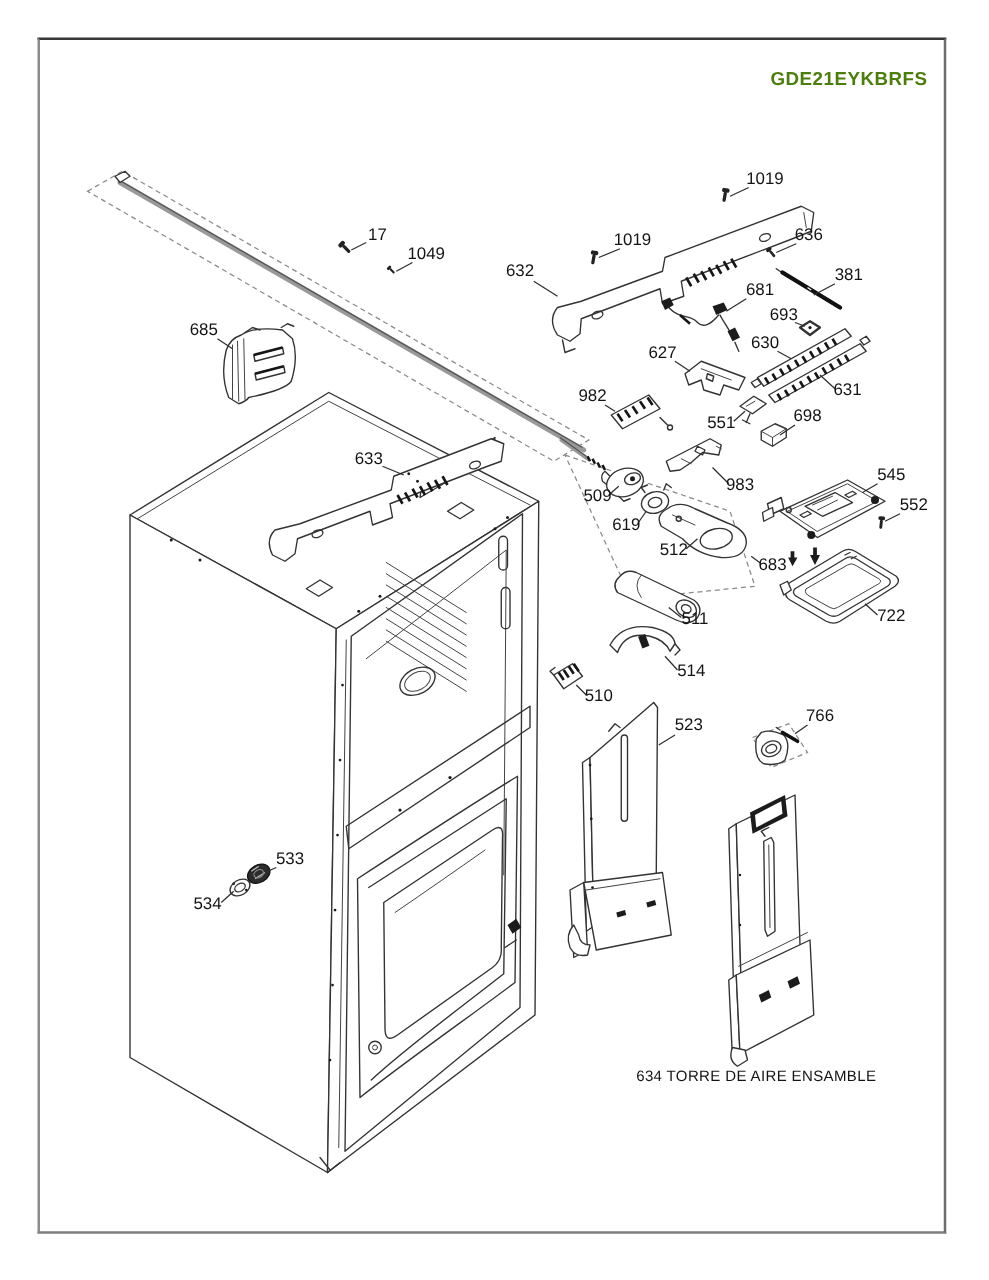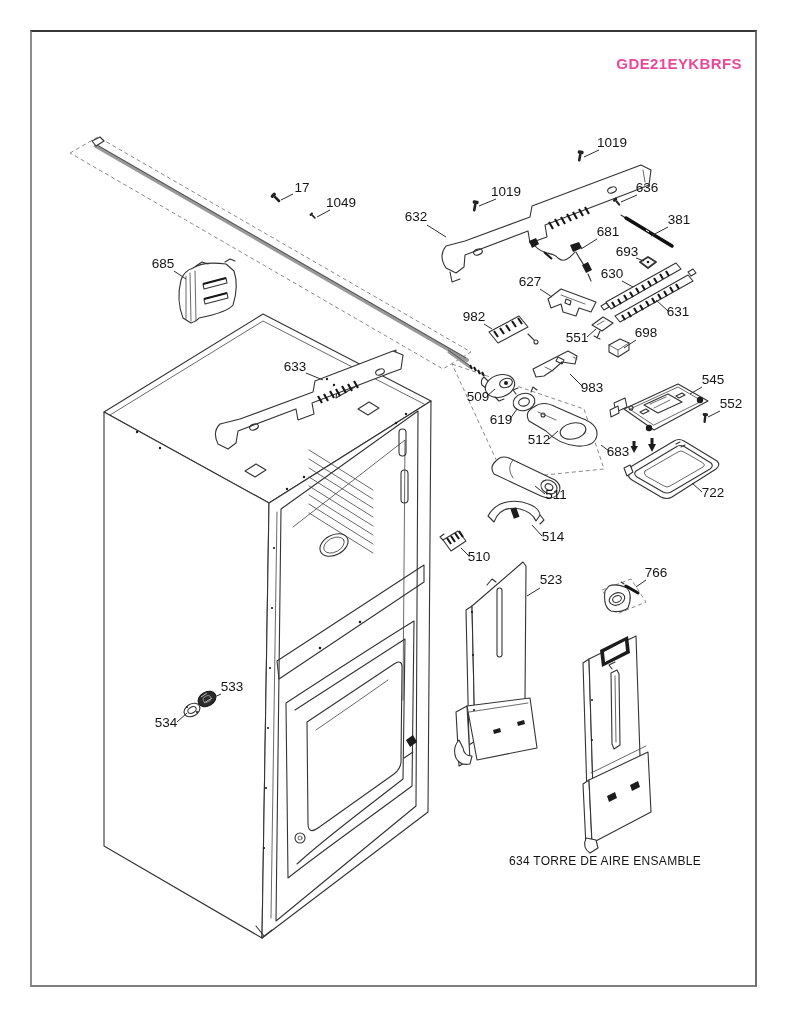"GDE21EYKBRFS" .model-title { color: #ec4899 -> #4d7c0f }
